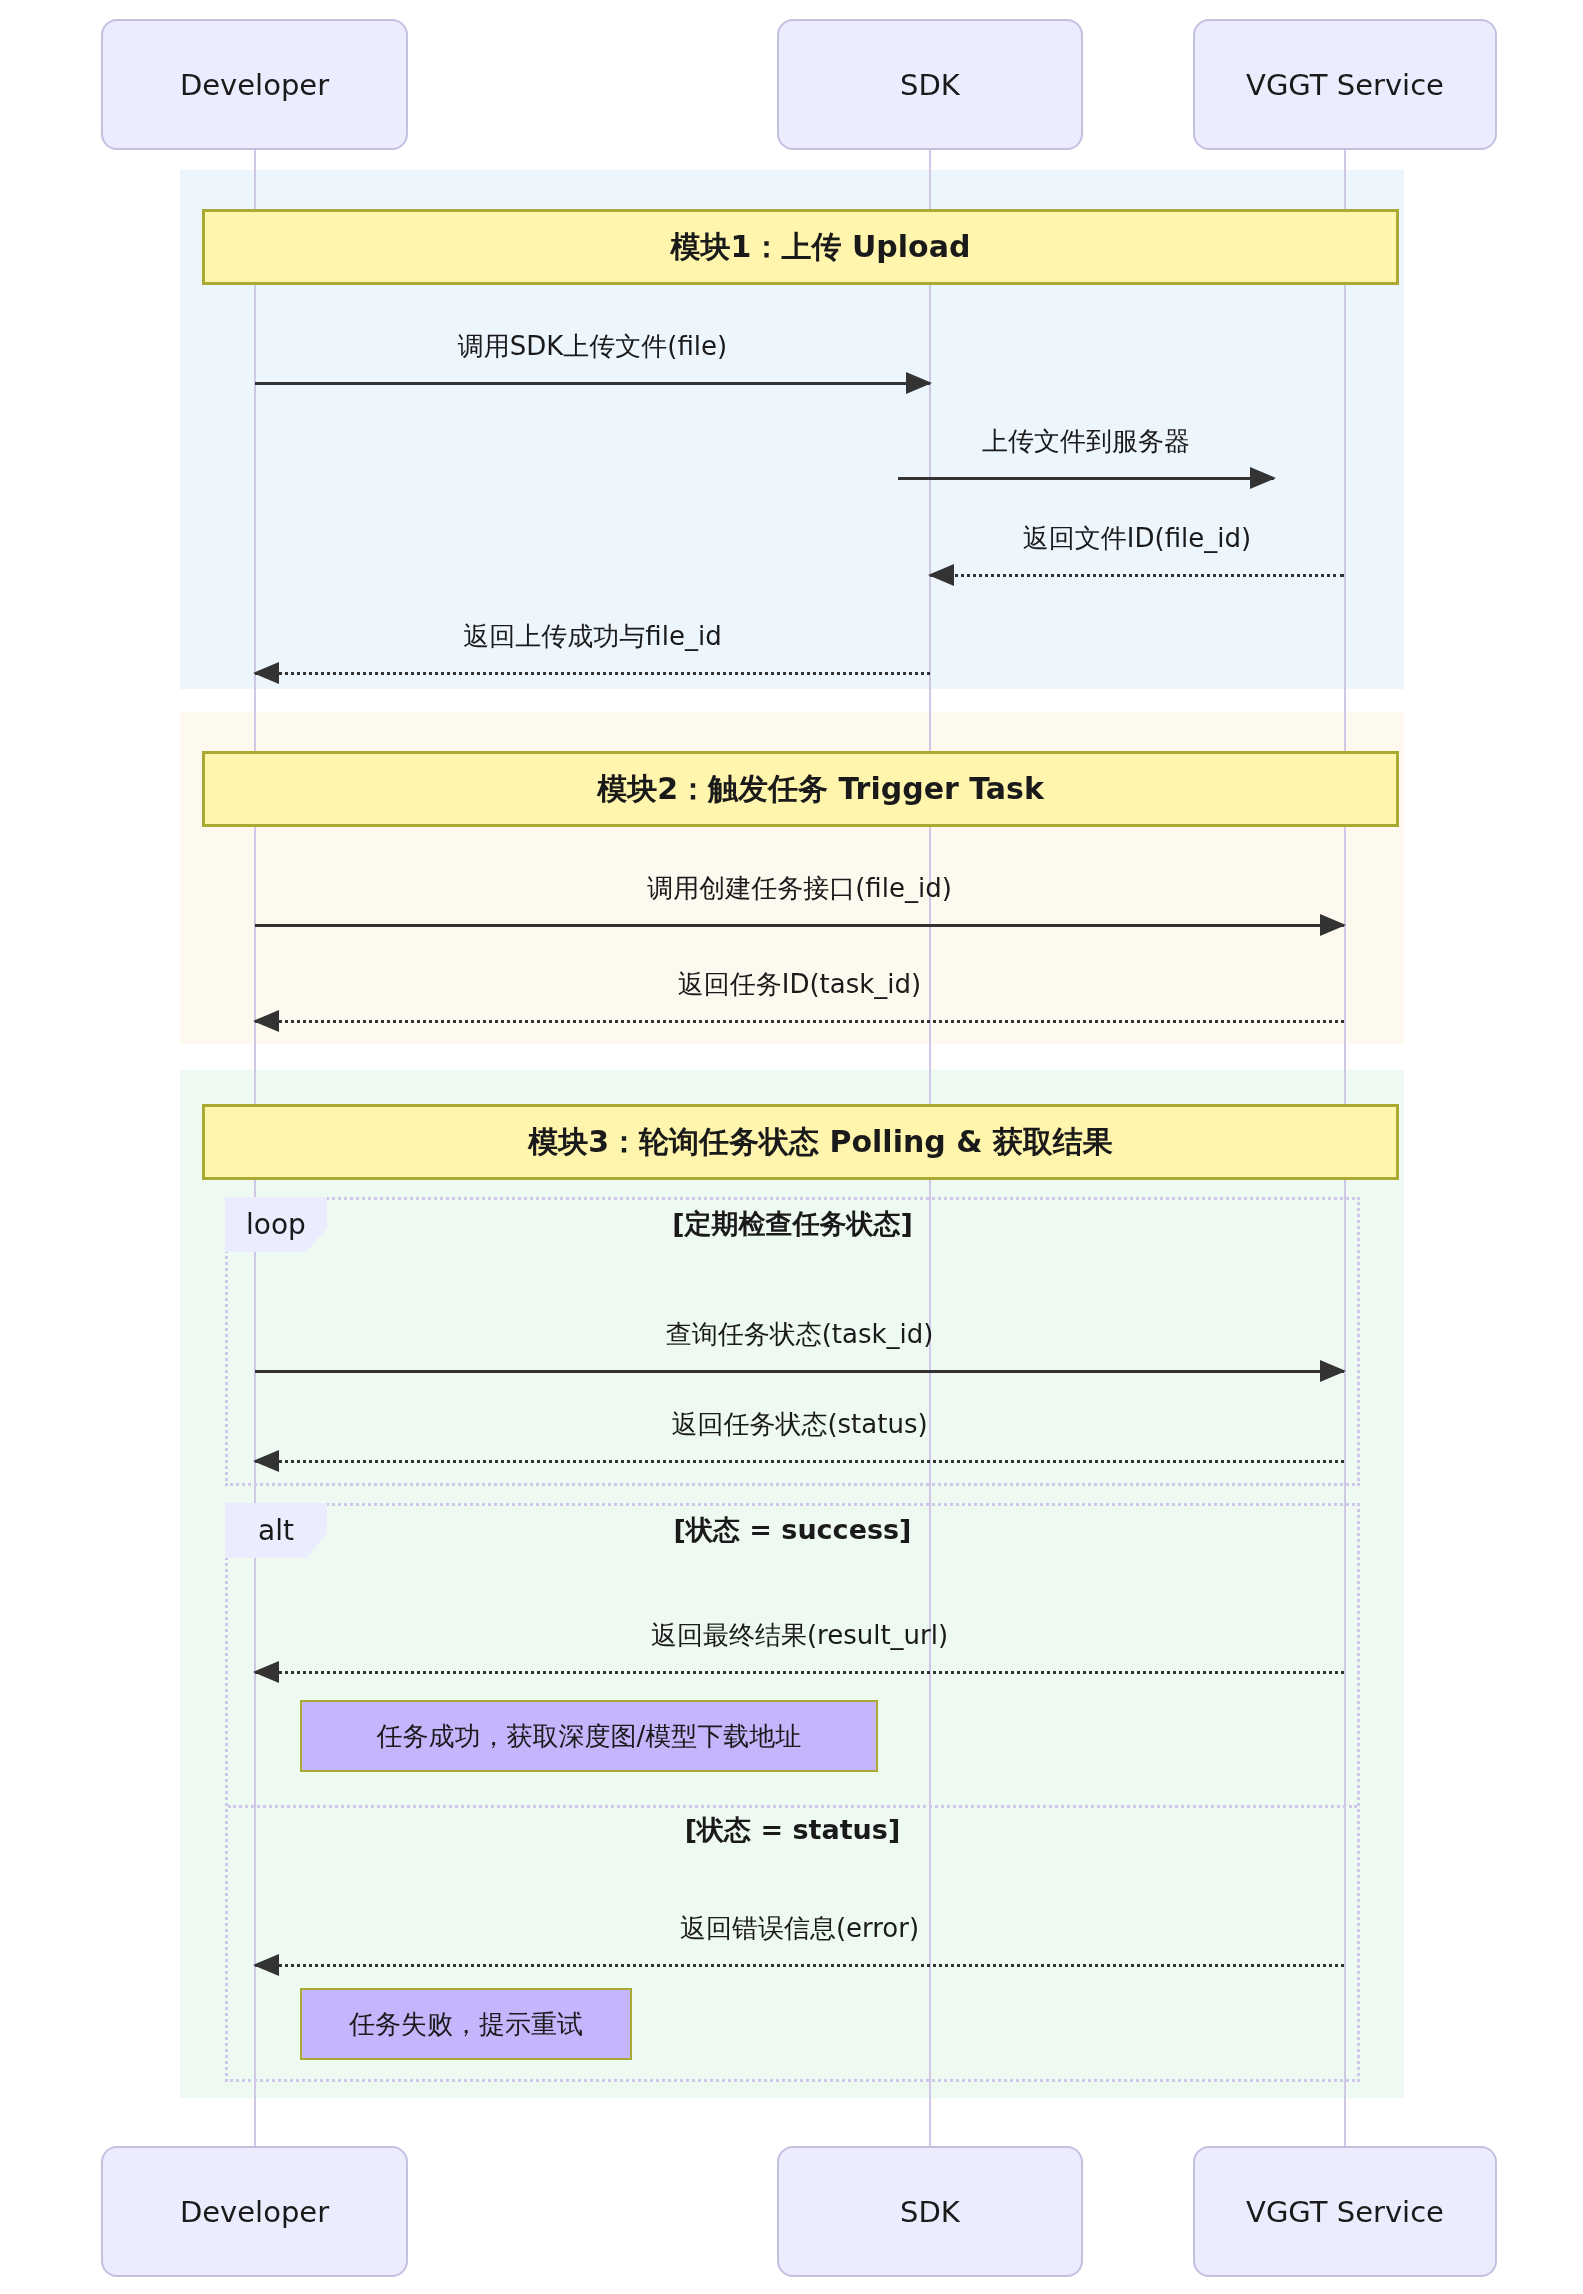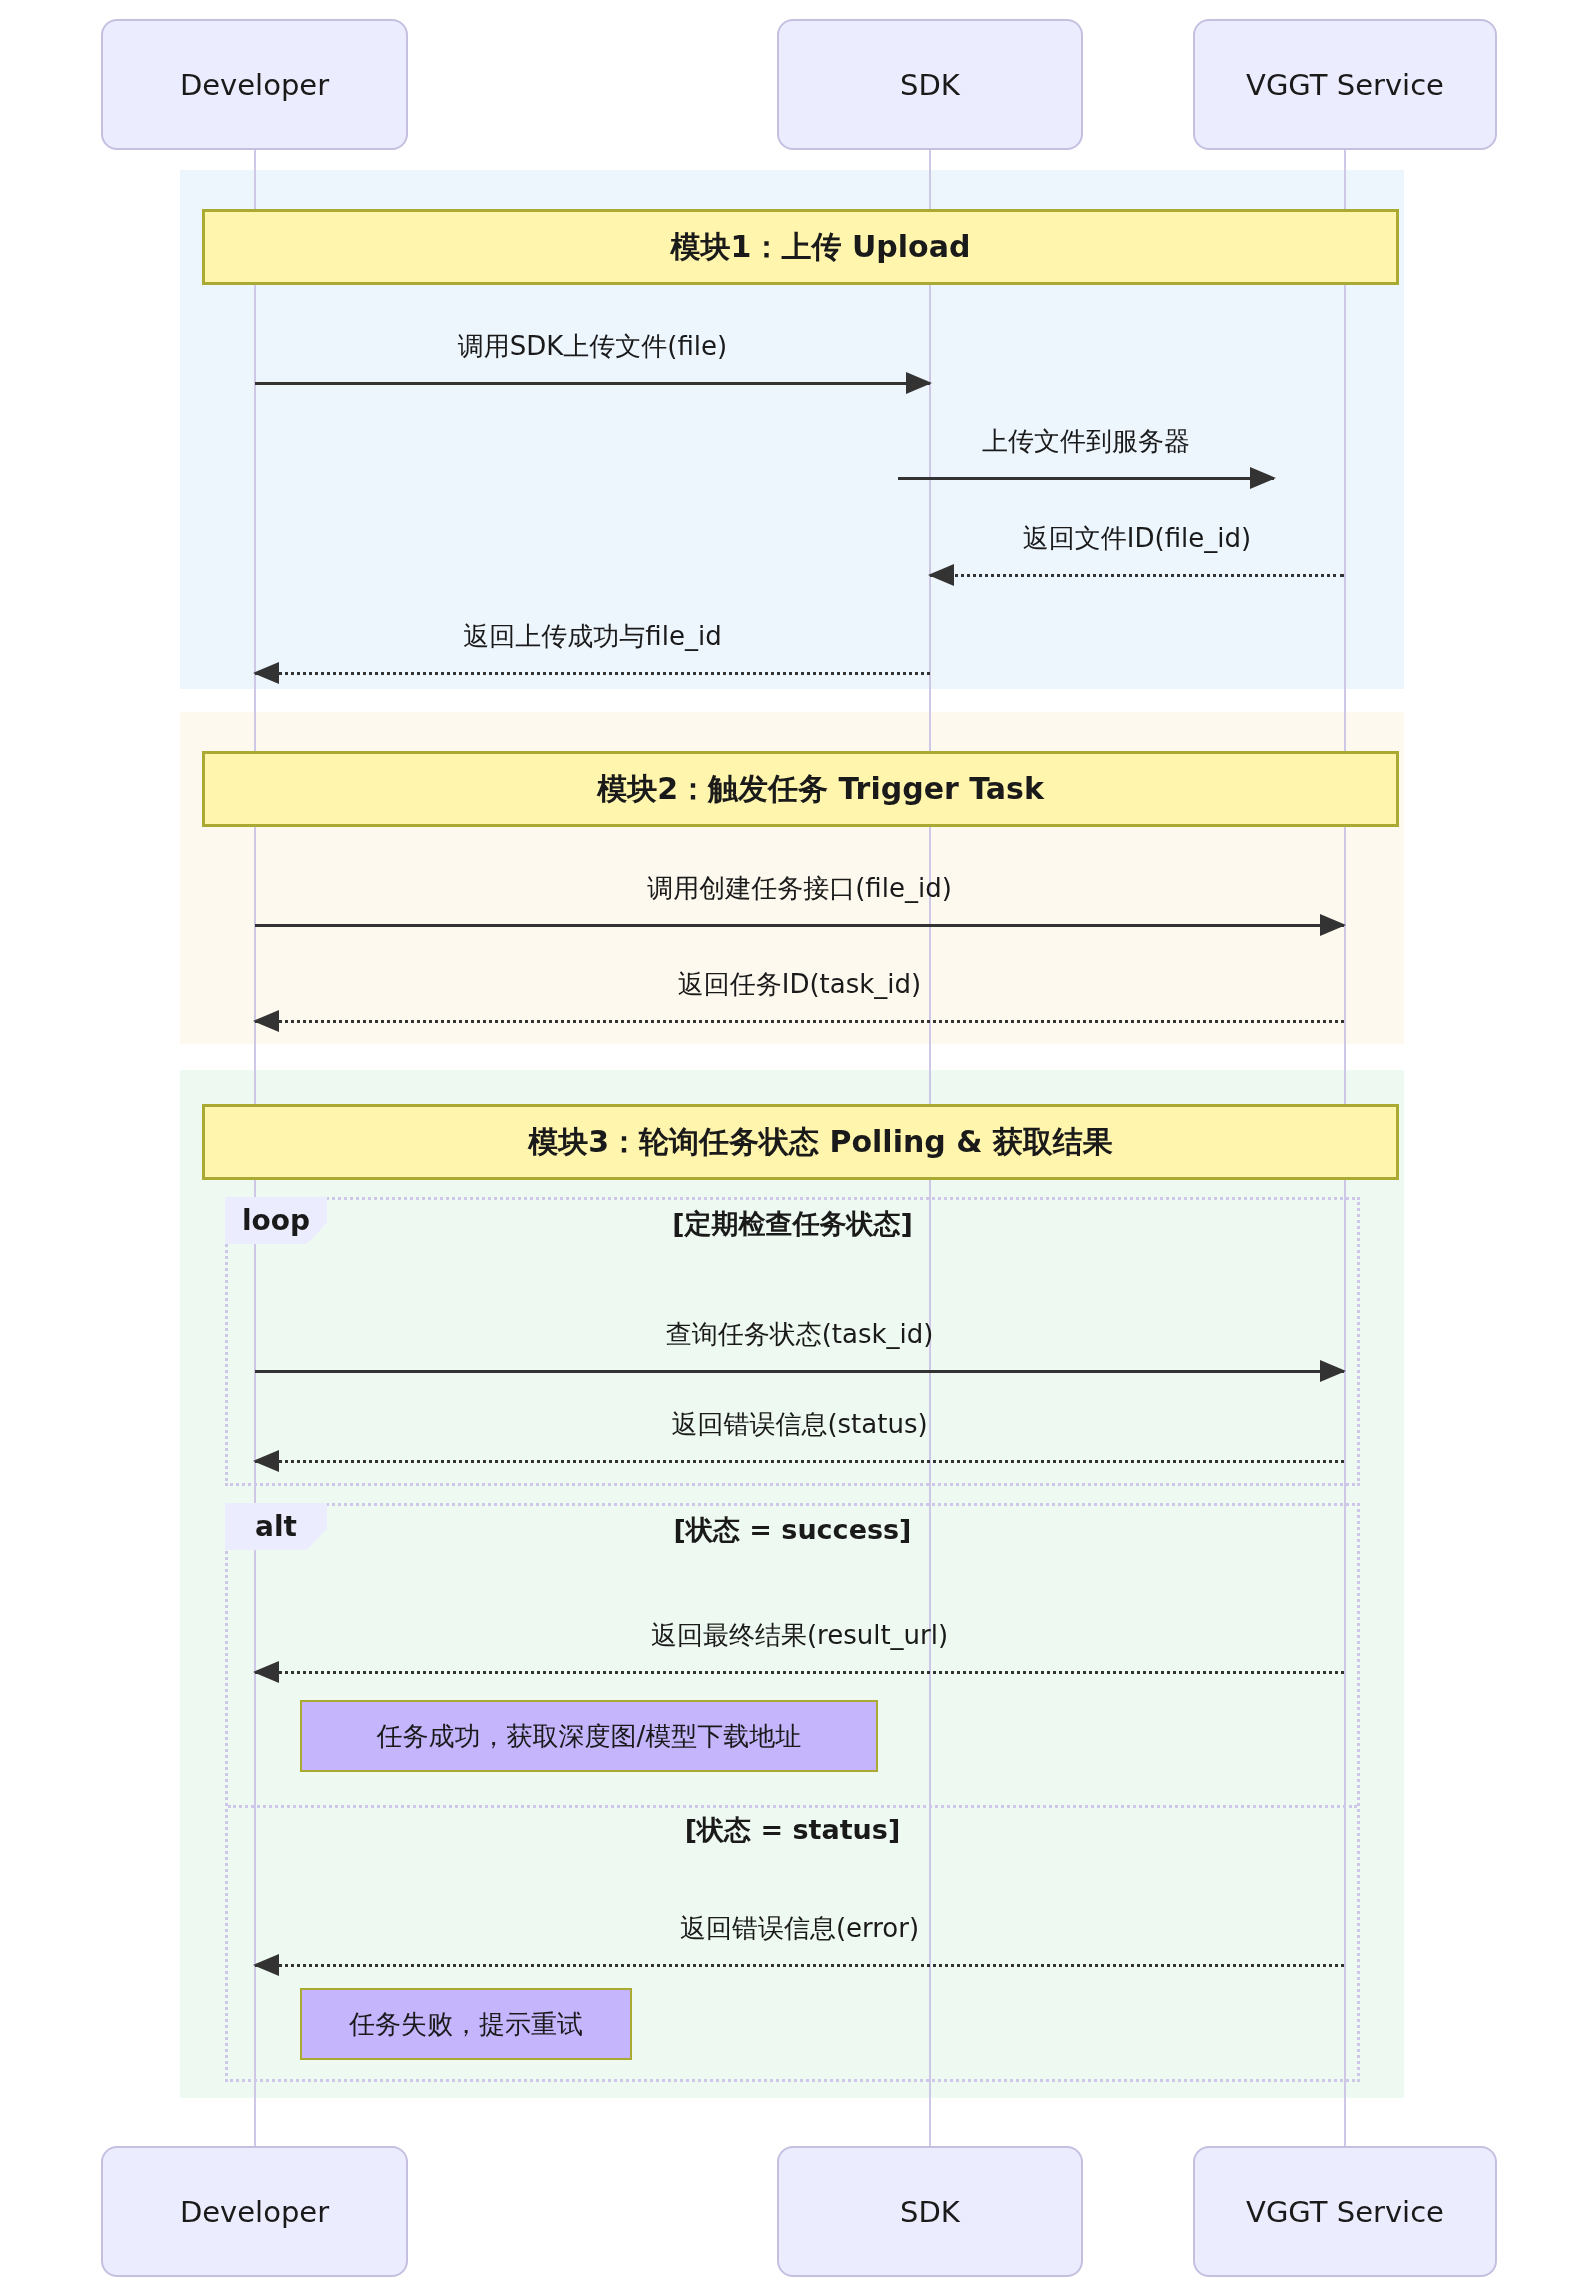"loop" .frag-tab { font-weight: bold -> none; height: 47px -> 55px }
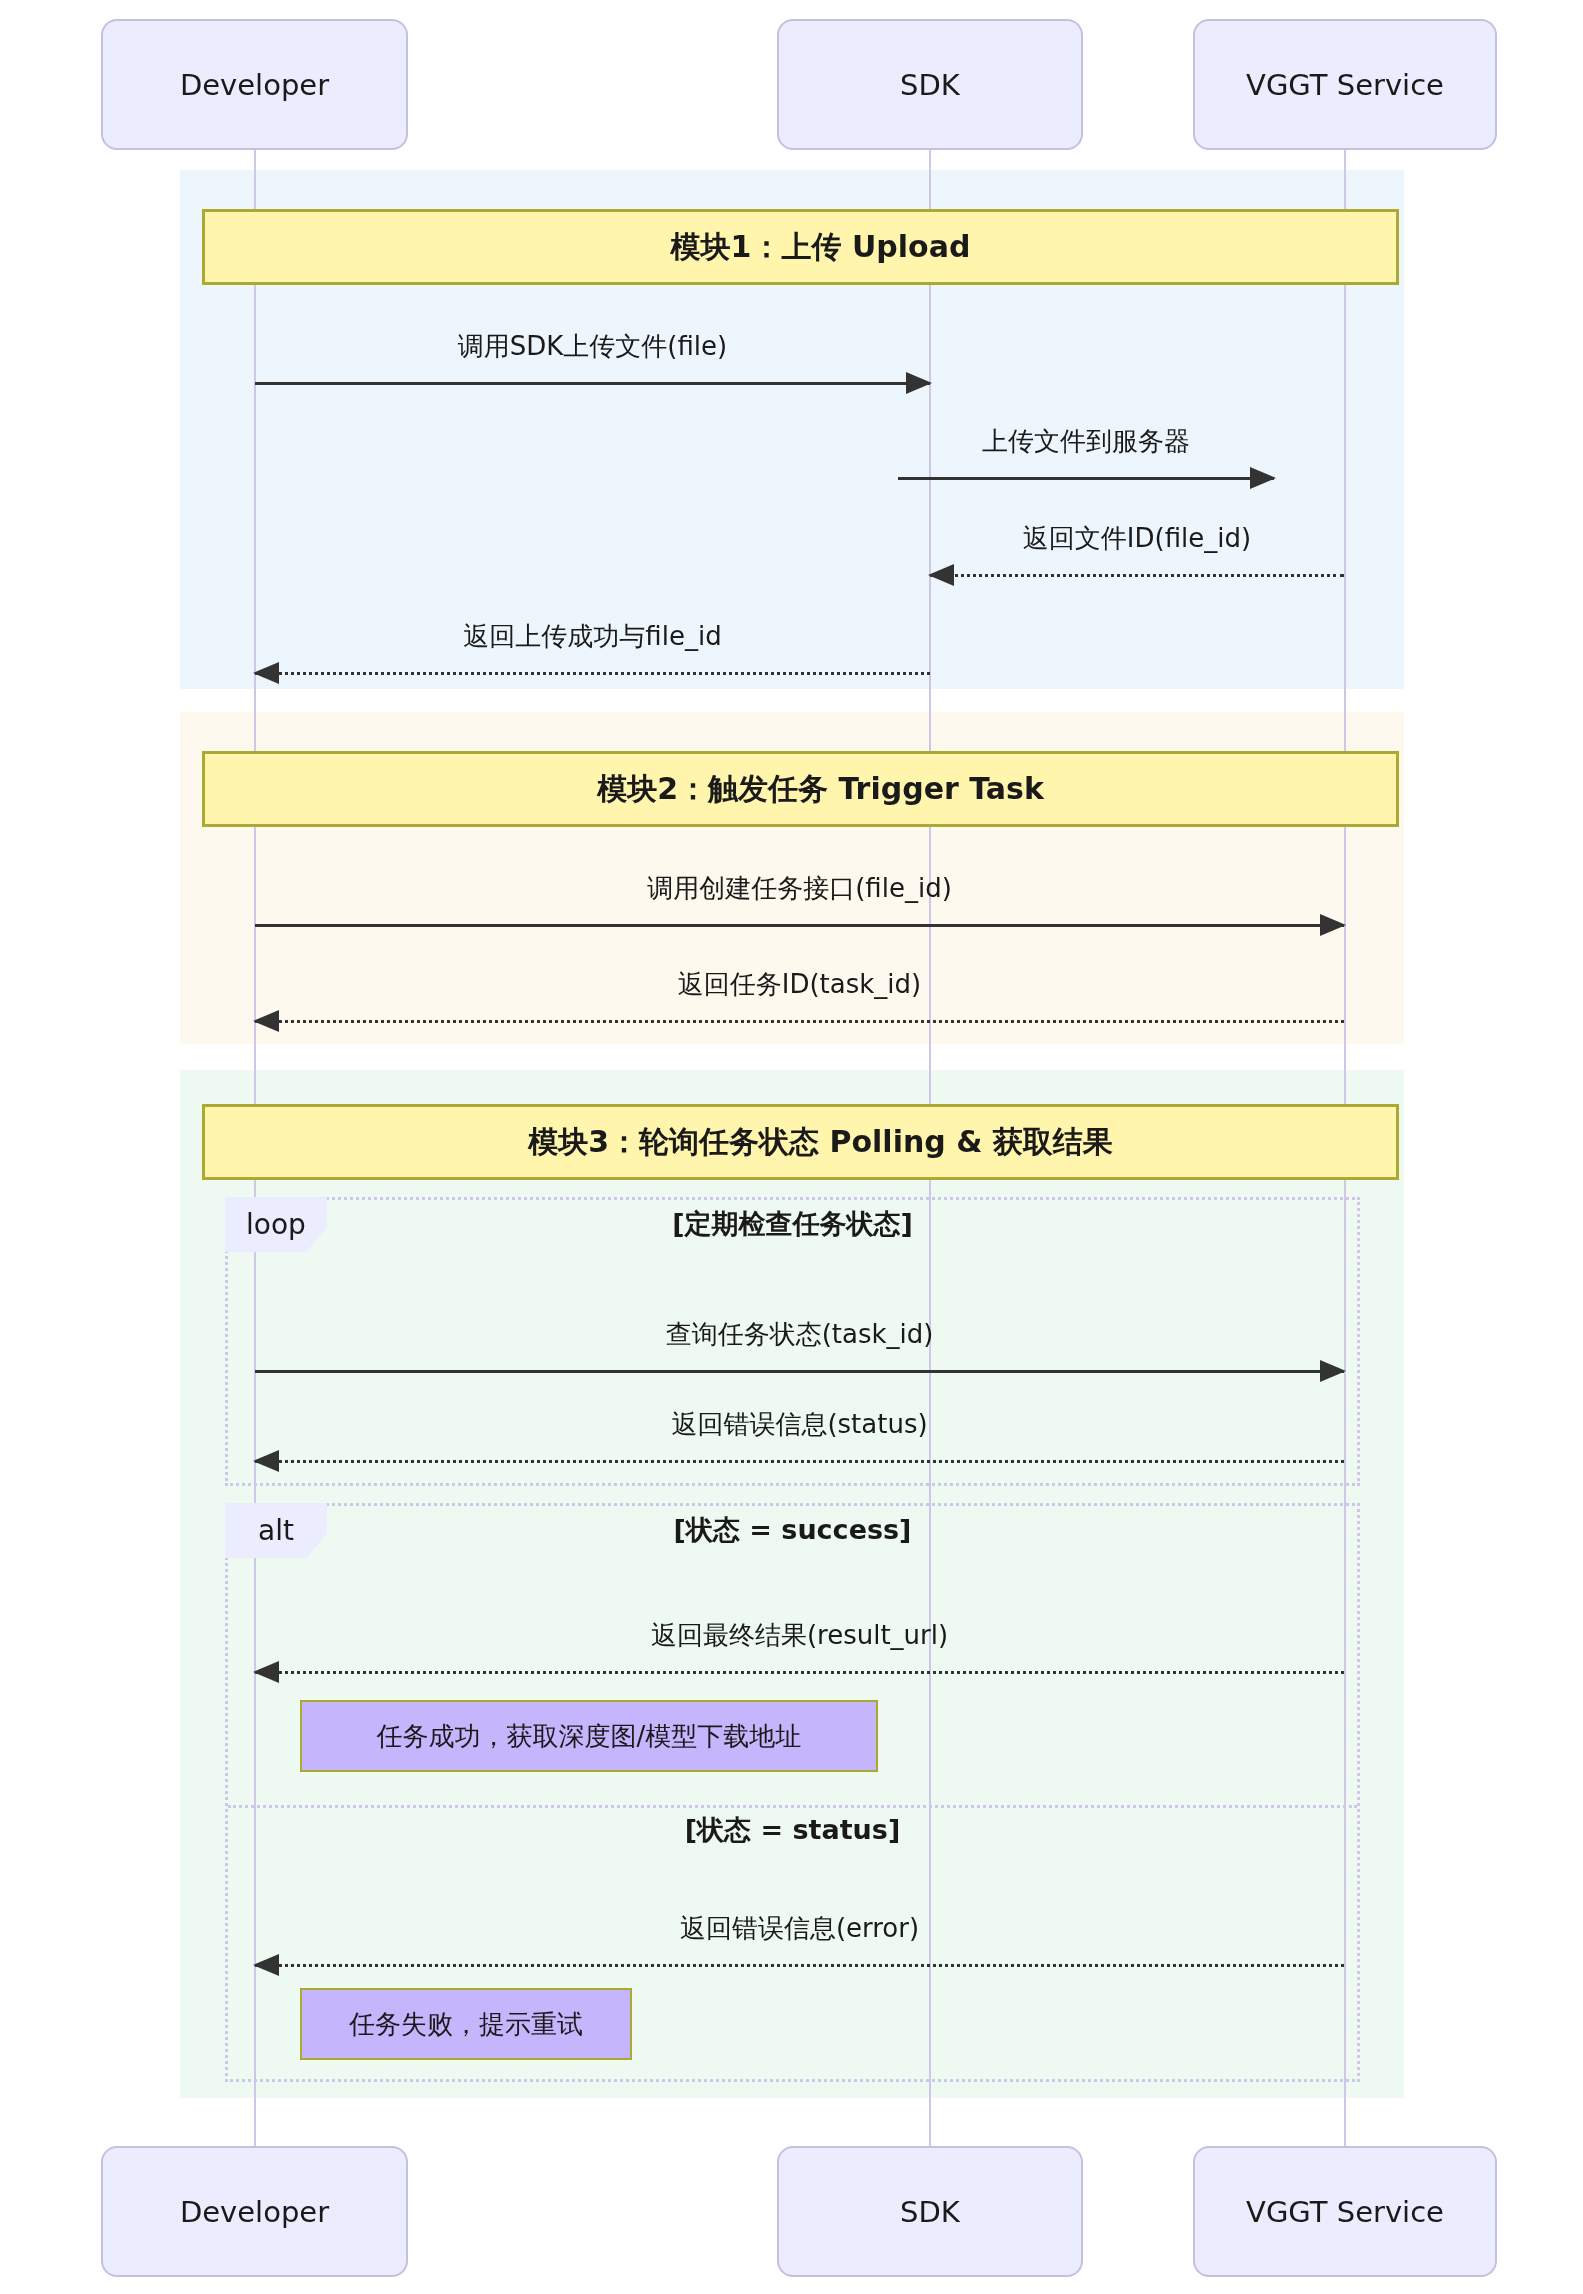"返回错误信息(status)" div.msg-label { text: 错误信息 -> 任务状态 }
